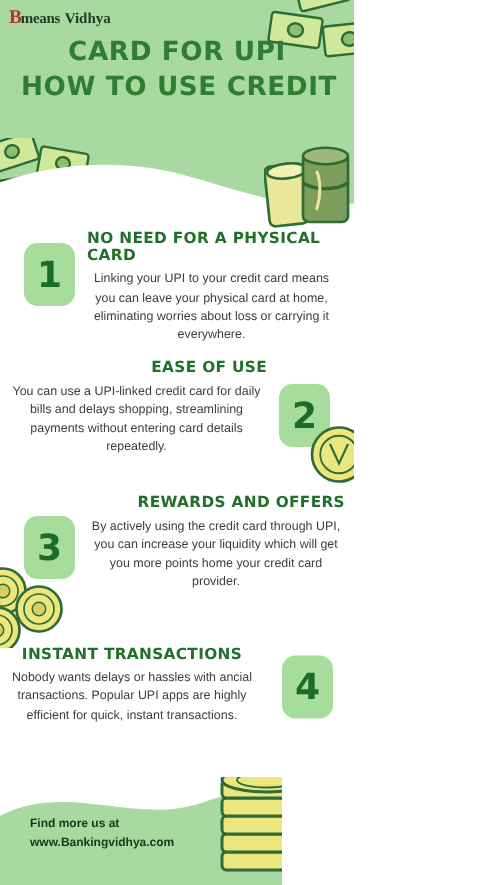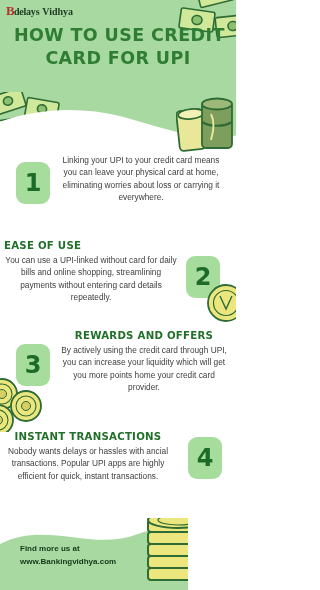"delays" span.logo-rest { text: delays -> means }
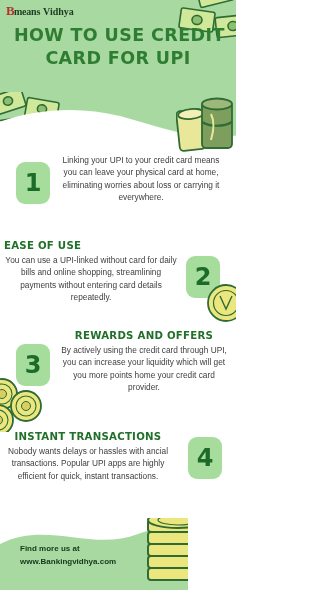"HOW TO USE CREDIT" div { order: before "CARD FOR UPI" -> after "CARD FOR UPI" }
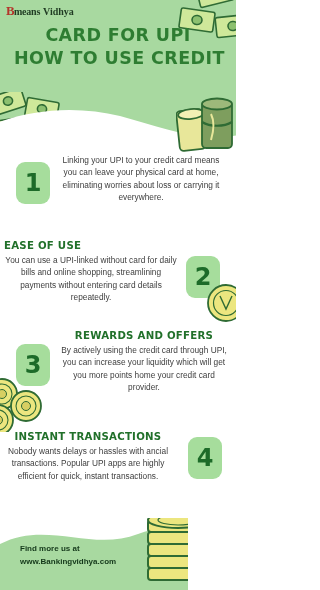"NO NEED FOR A PHYSICAL" div.sec-head { html: none -> <div>NO NEED FOR A PHYSICAL CARD</div> }
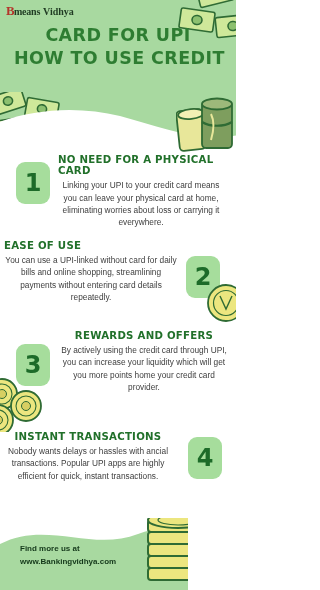"EASE OF USE" #sec2 .sec-head { text-align: left -> right }
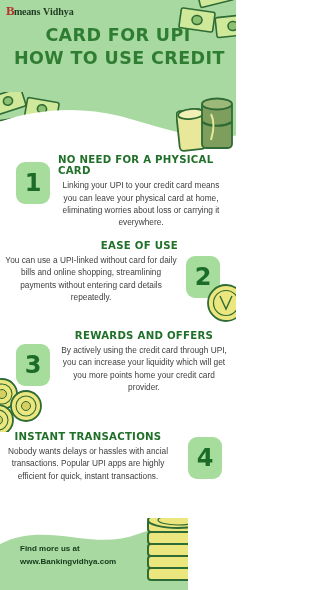"You can use a UPI-linked" div.sec-body { text: without card for daily bills and online -> credit card for daily bills and delays }
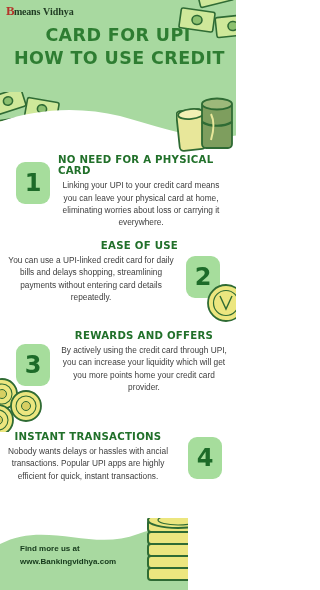"REWARDS AND OFFERS" #sec3 .sec-head { text-align: center -> right }
